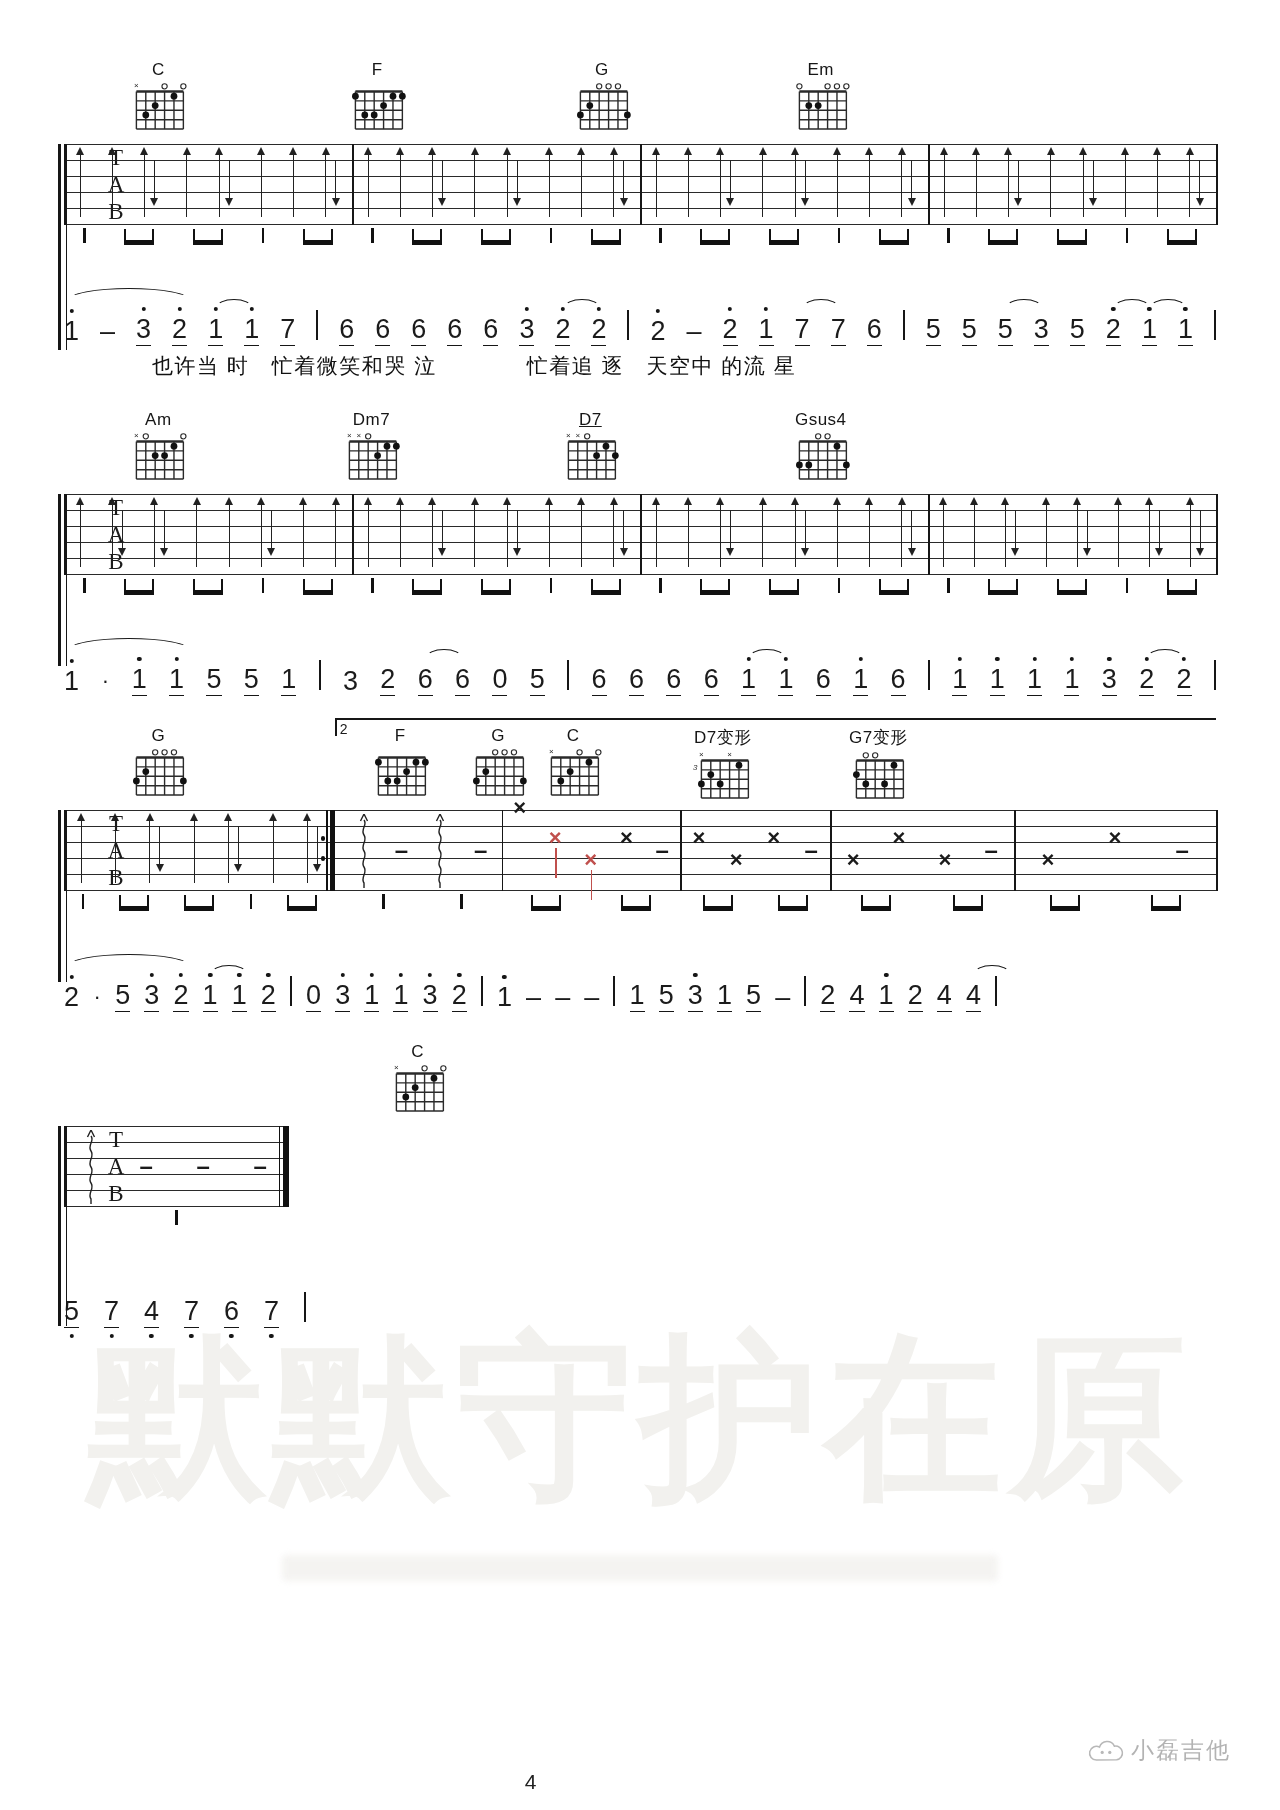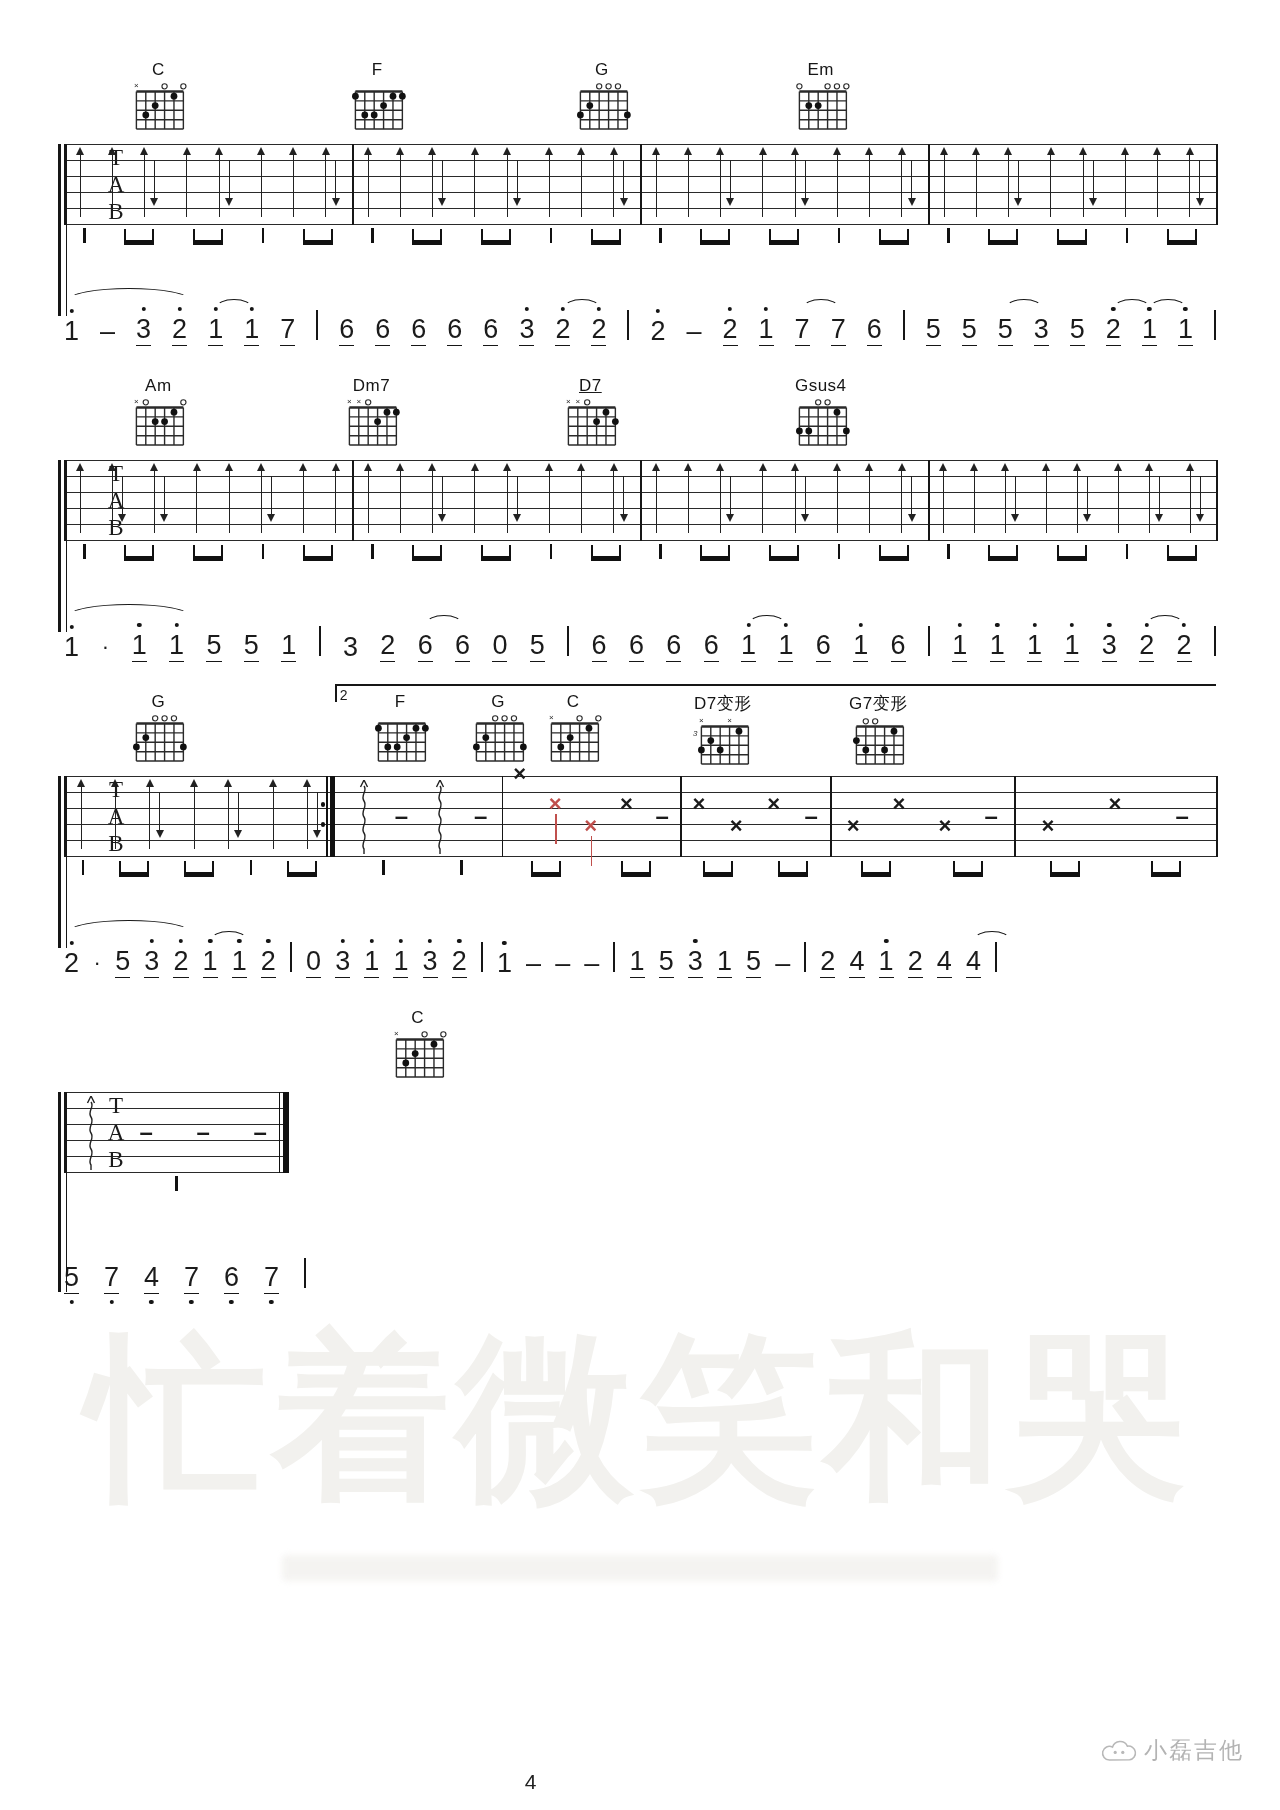"也许当 时 忙着微笑和哭 泣 忙着追" div.lyr { html: none -> <div>也许当 时 忙着微笑和哭 泣 忙着追 逐 天空中 的流 星</div> }
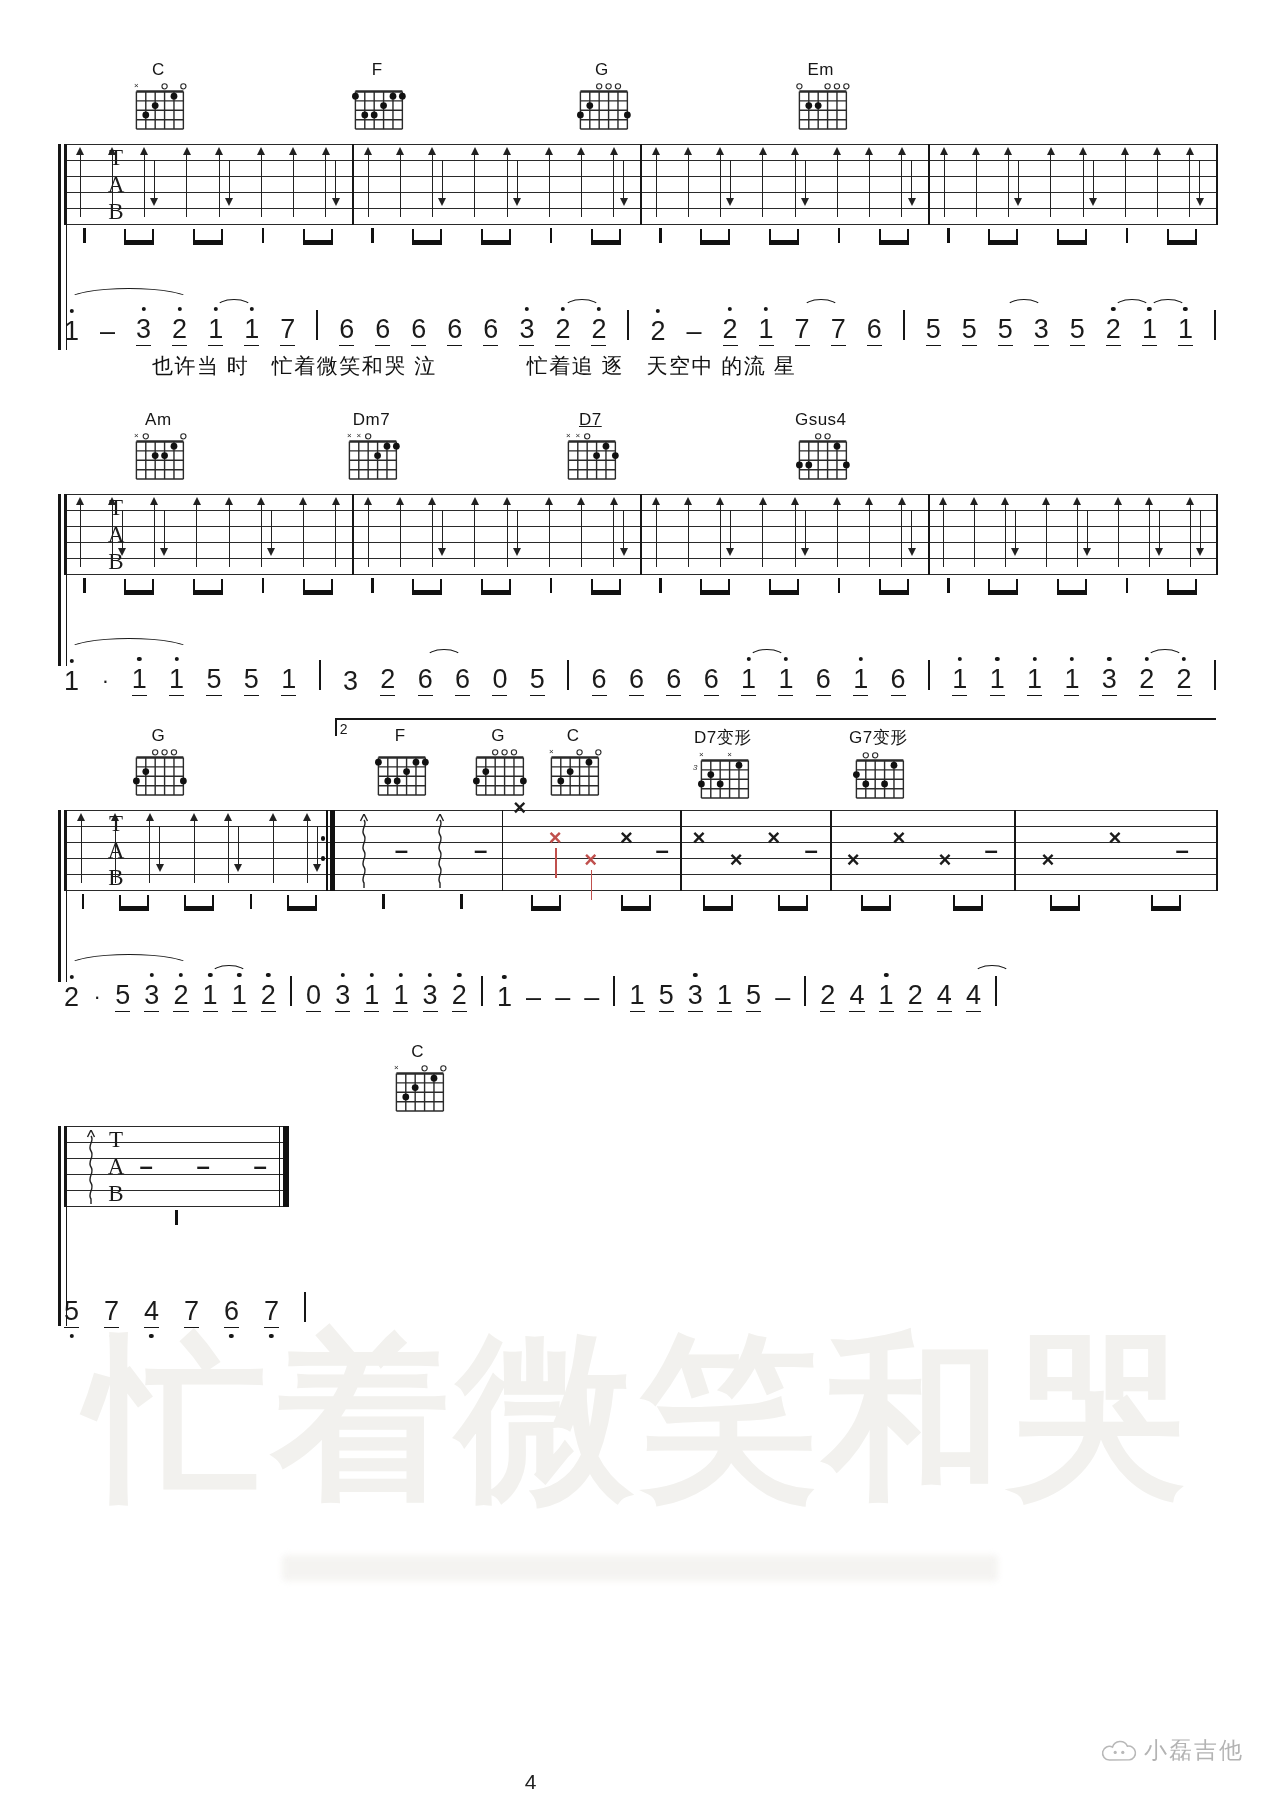"忙着微笑和哭" div { text: 忙着微笑和哭 -> 默默守护在原 }
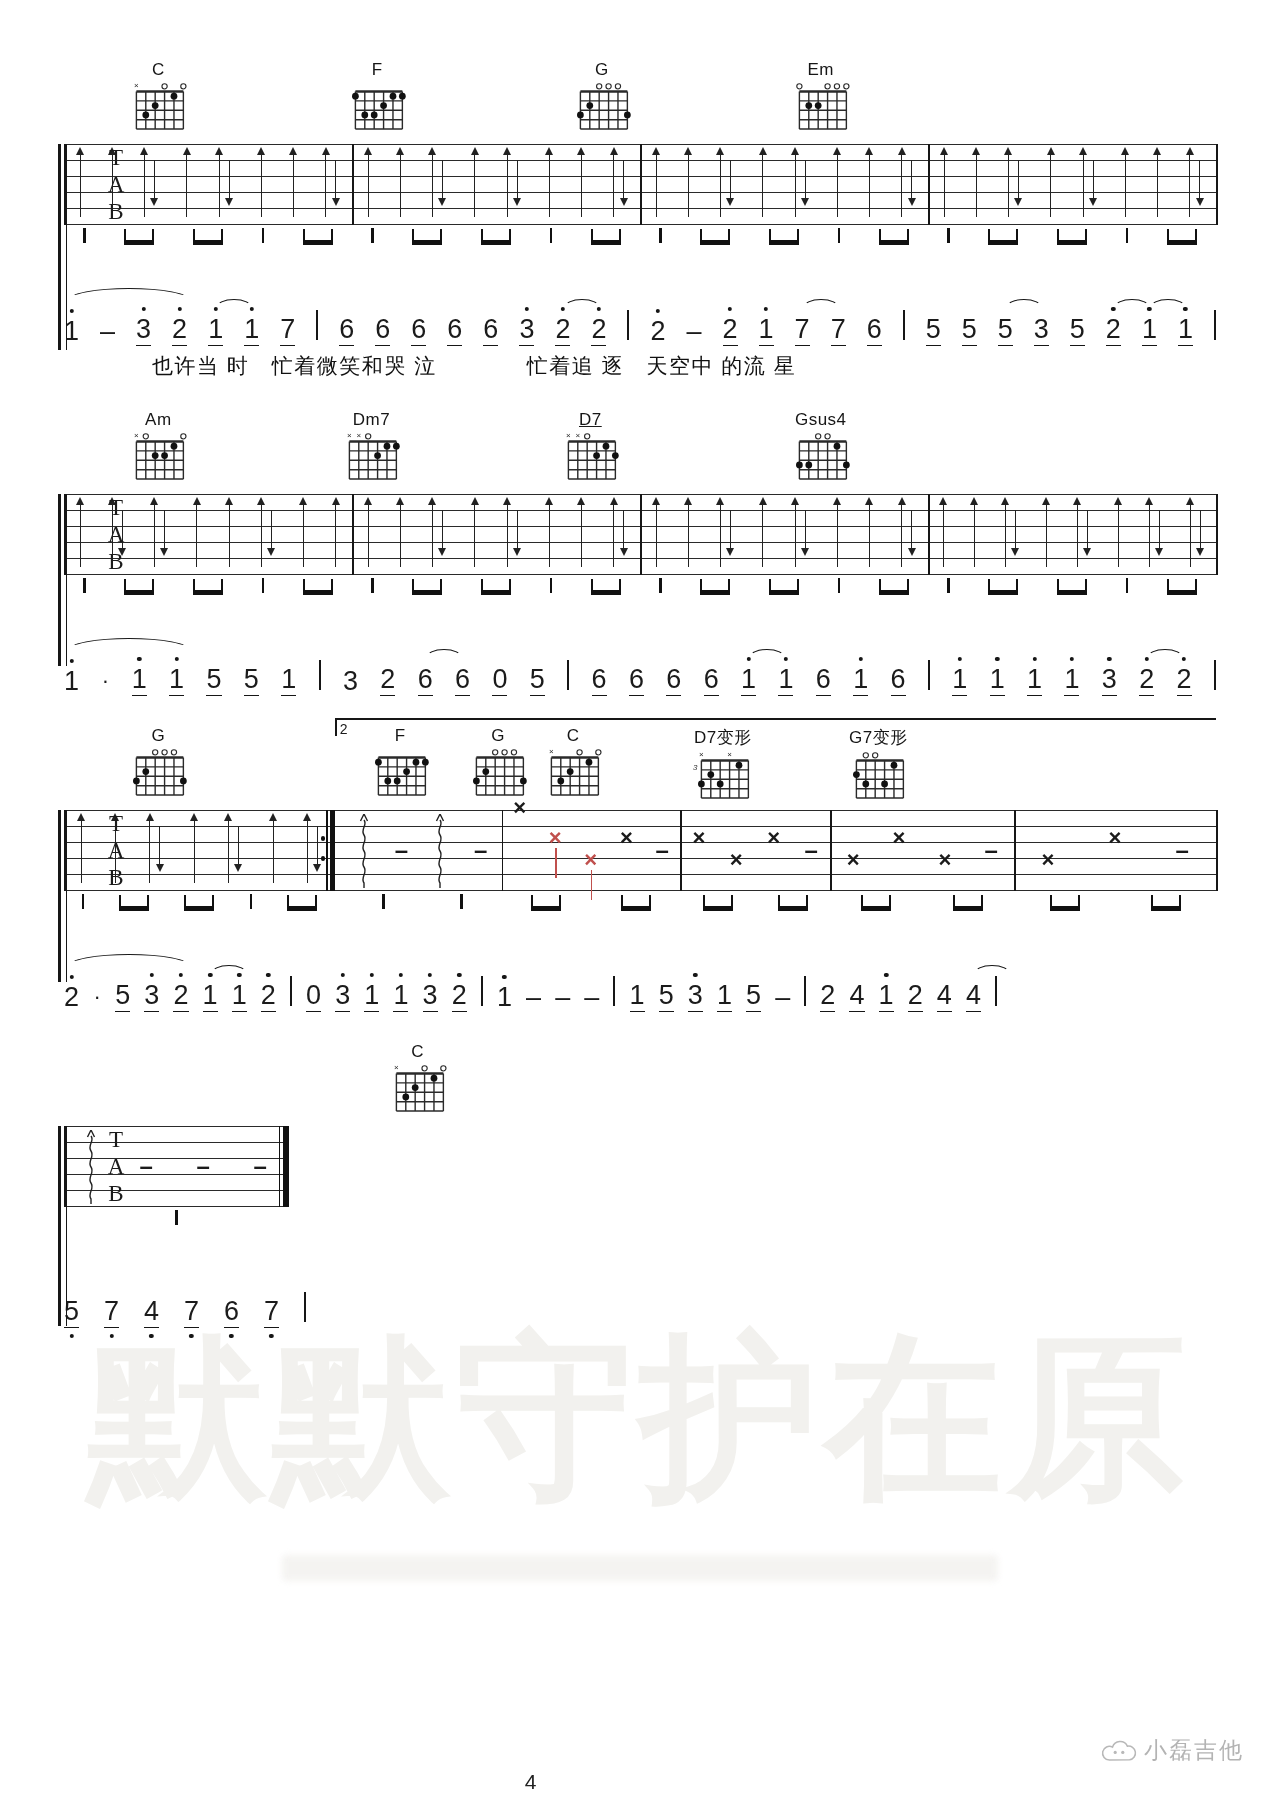"小磊吉他" #brand { right: 36px -> 49px }
